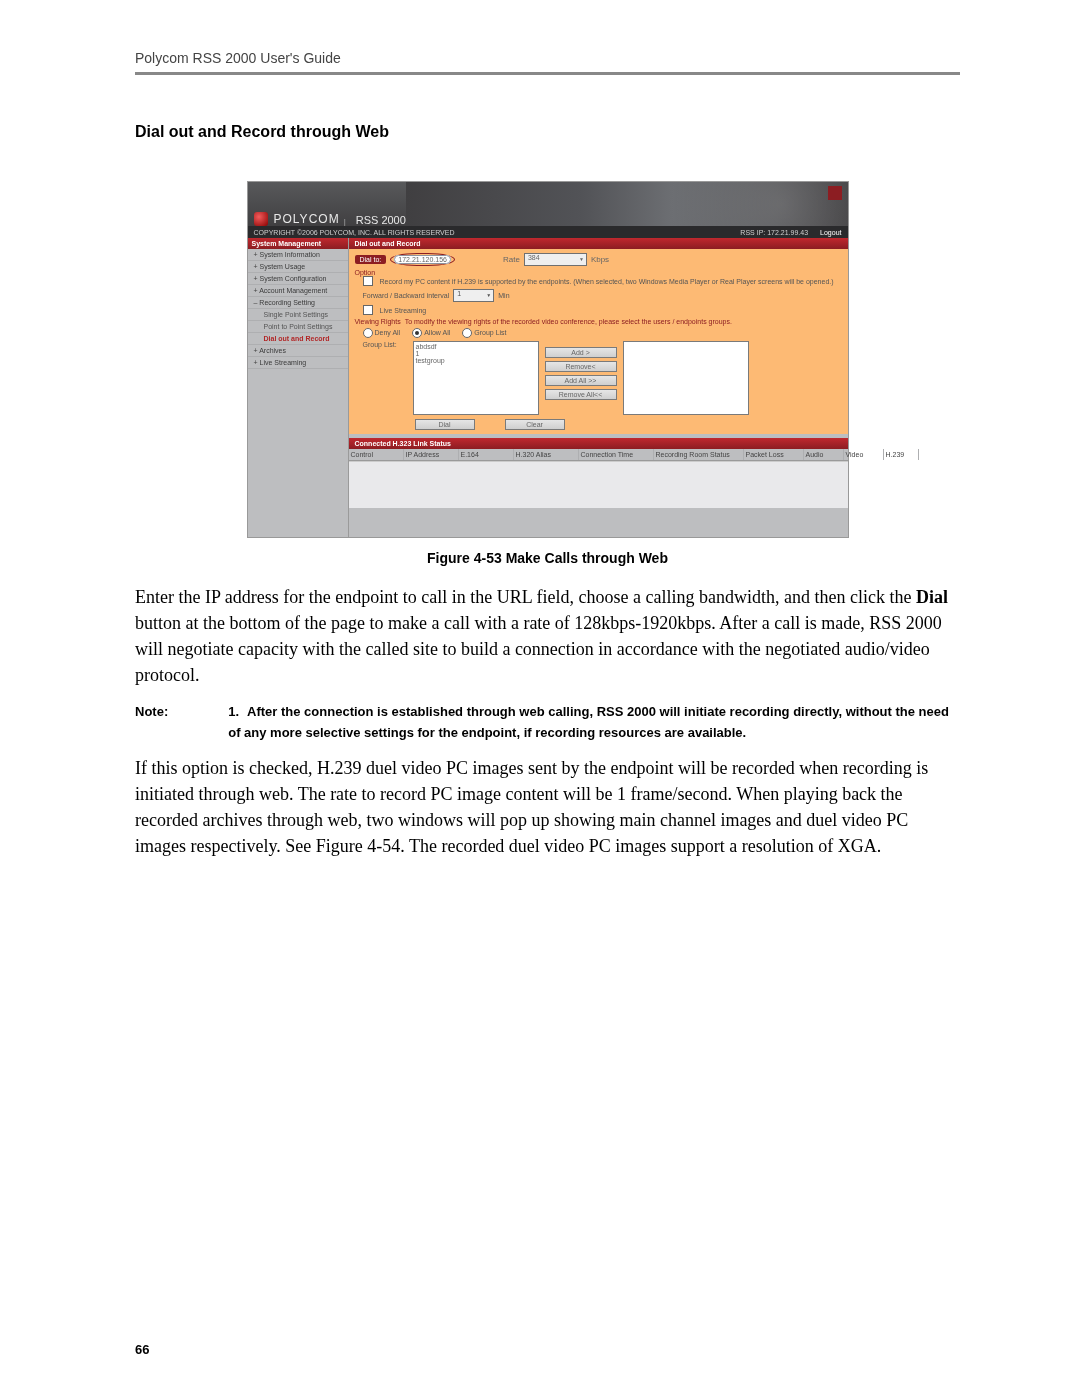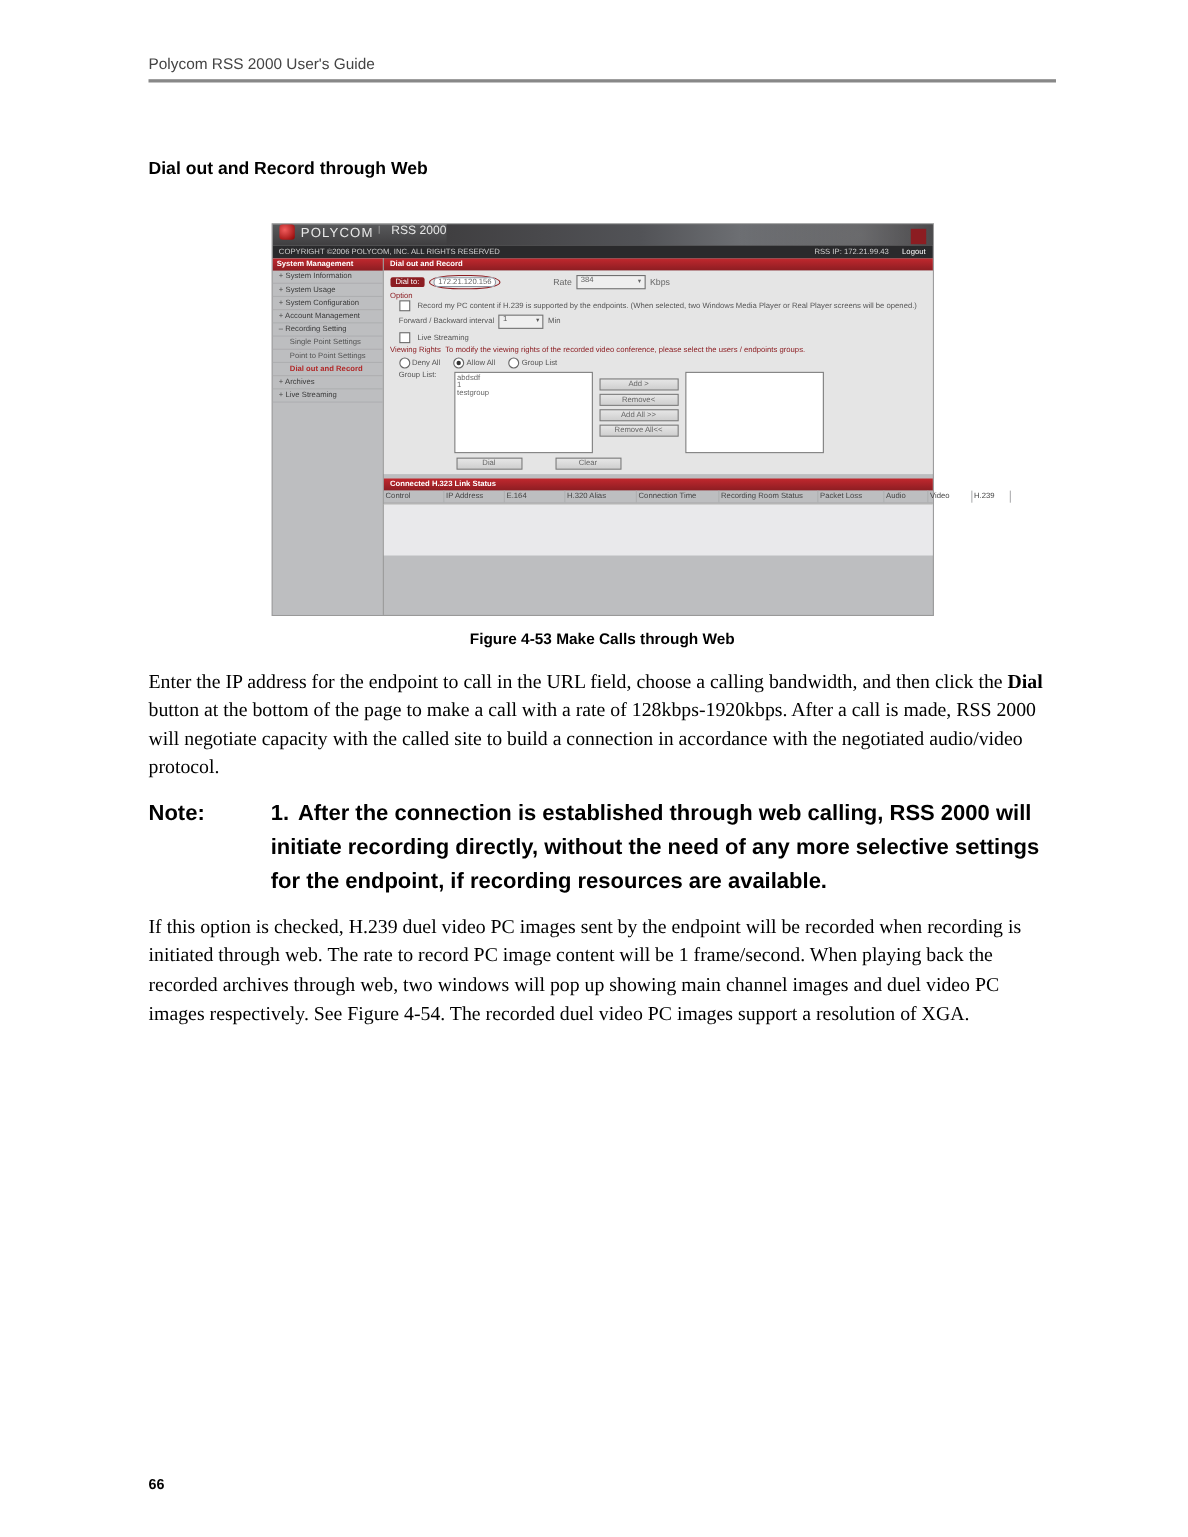"Polycom RSS 2000 User's Guide" .running-head { margin-bottom: 70px -> 48px }
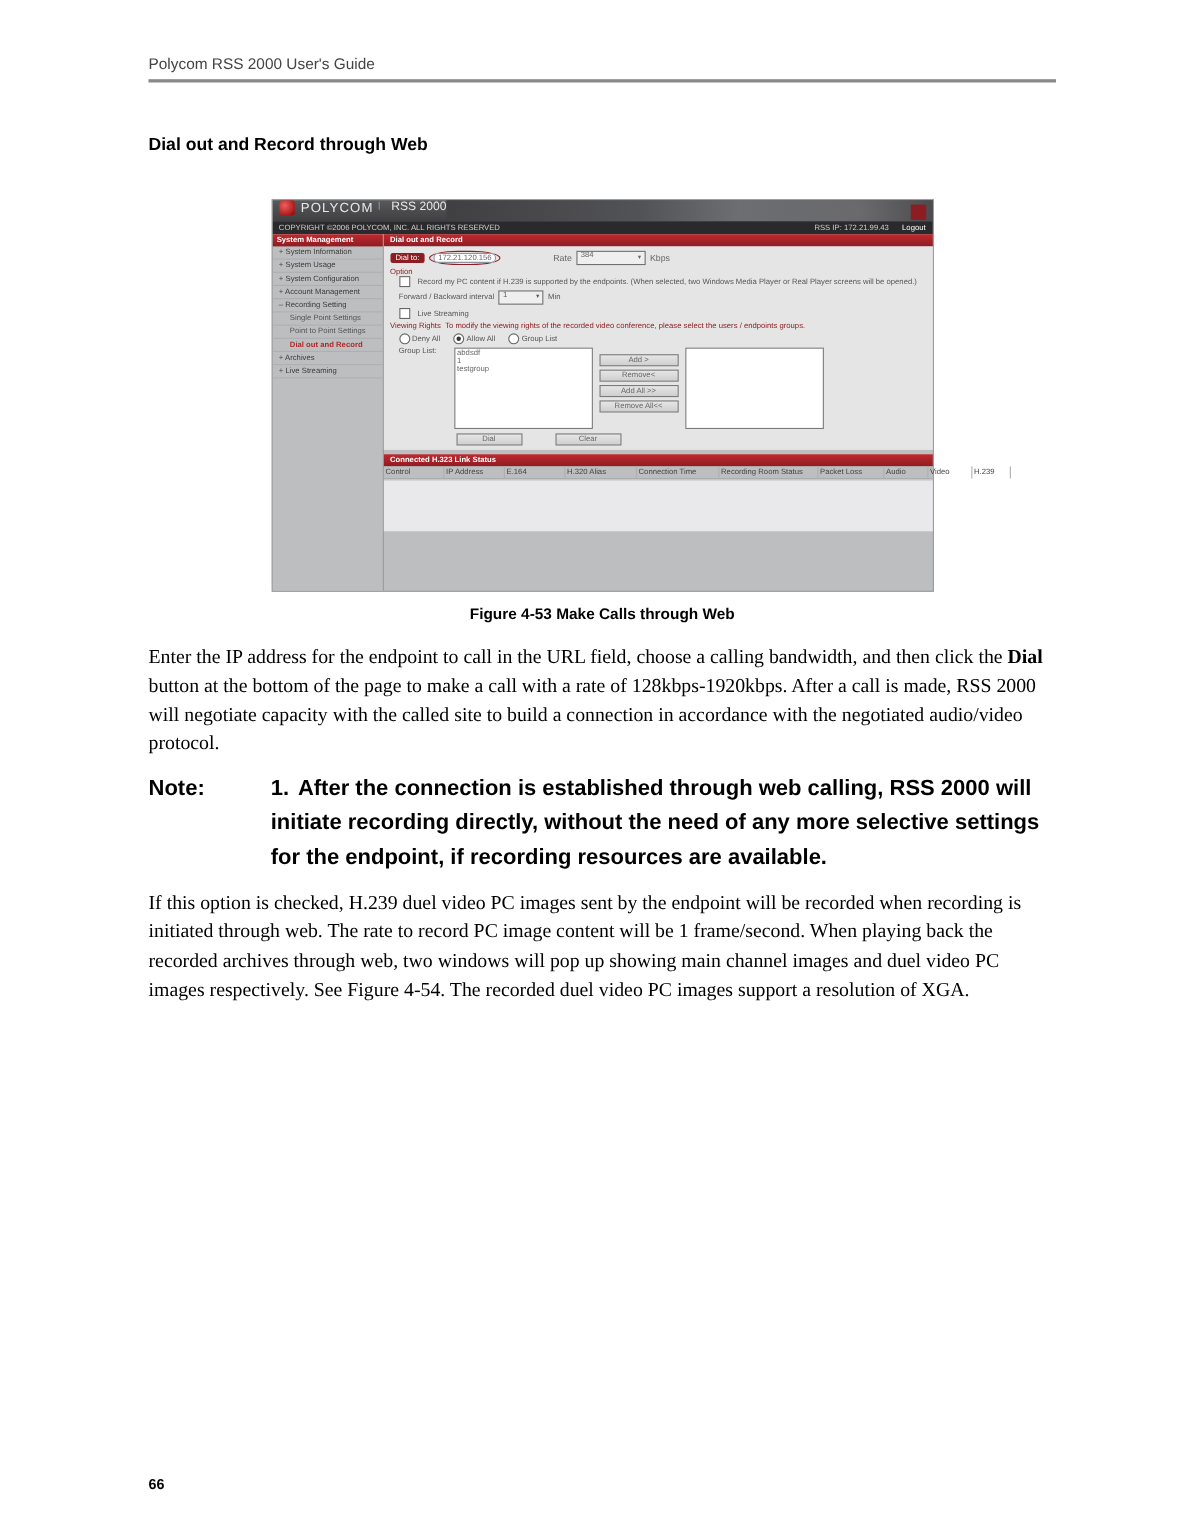"POLYCOM" .app-banner { align-items: flex-start -> flex-end; height: 19px -> 44px }
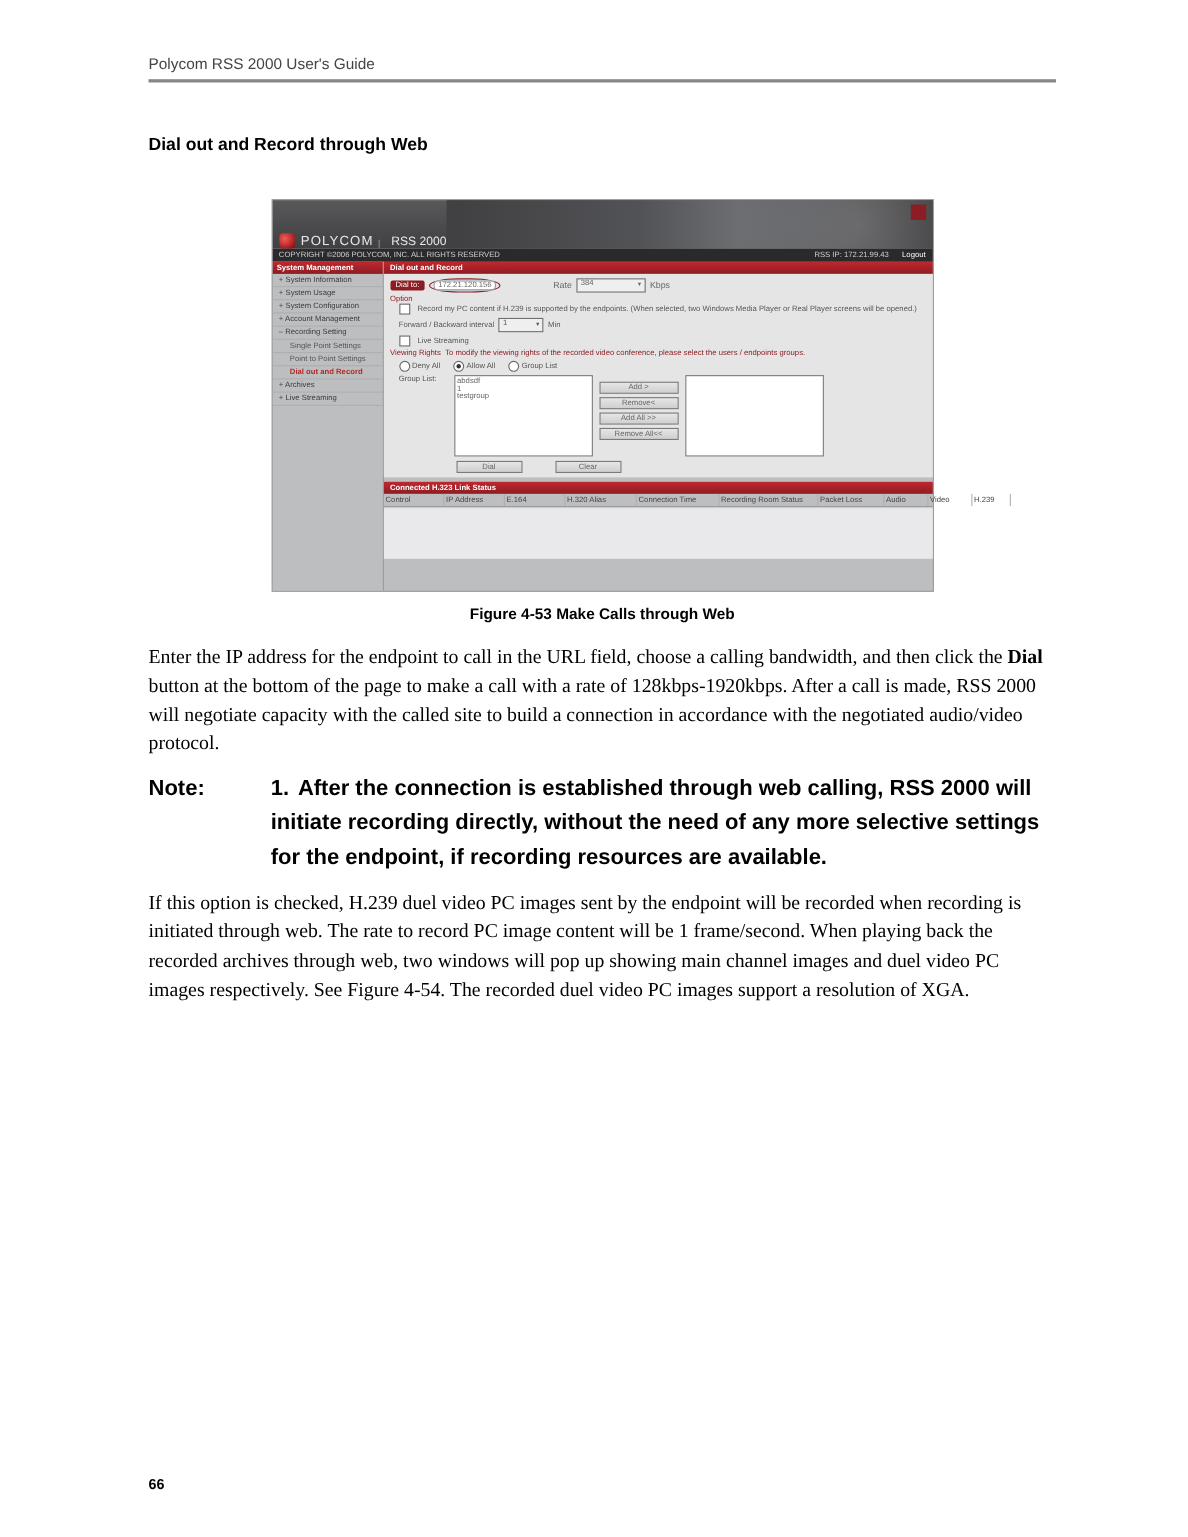"Rate" .form-area { background: #e5e5e5 -> #fdba74 }
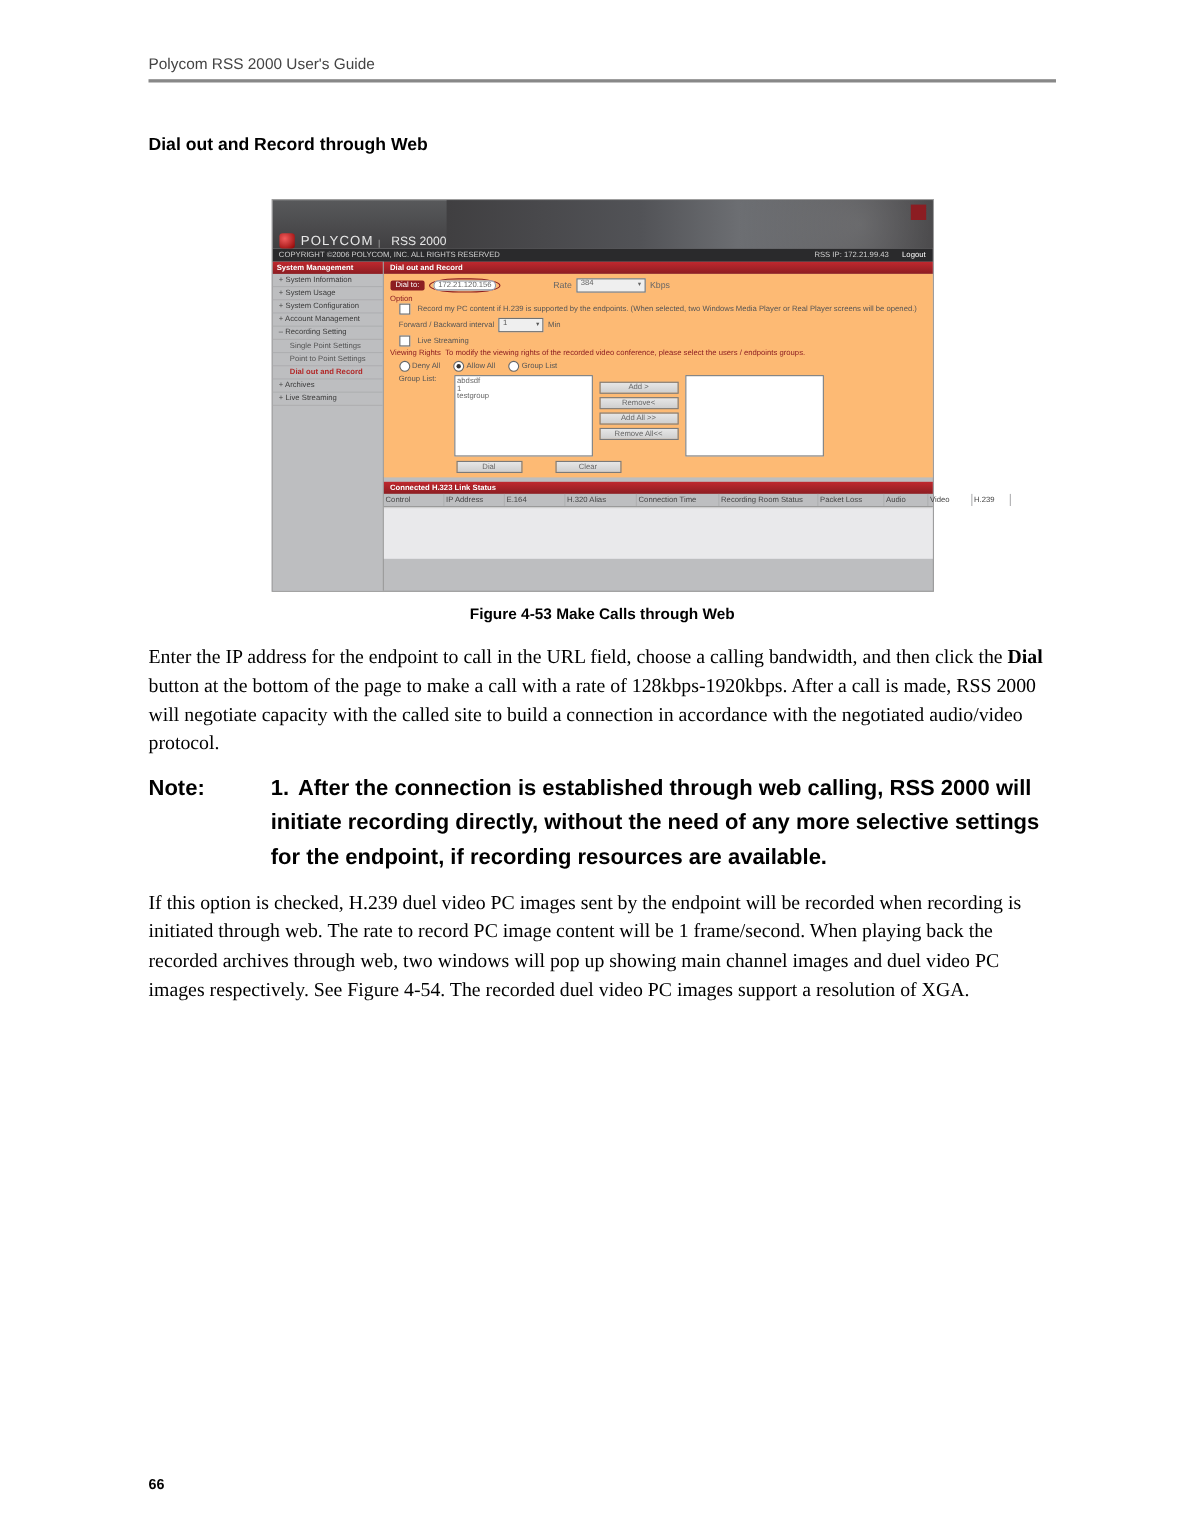"Note:" .note-block { font-size: 20px -> 13px }
